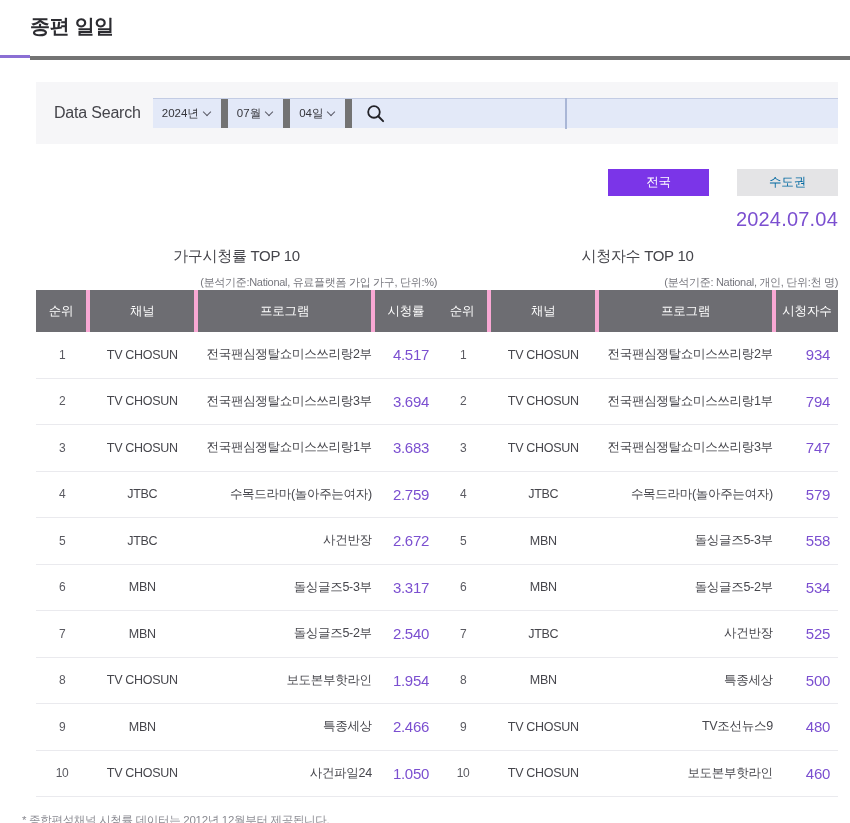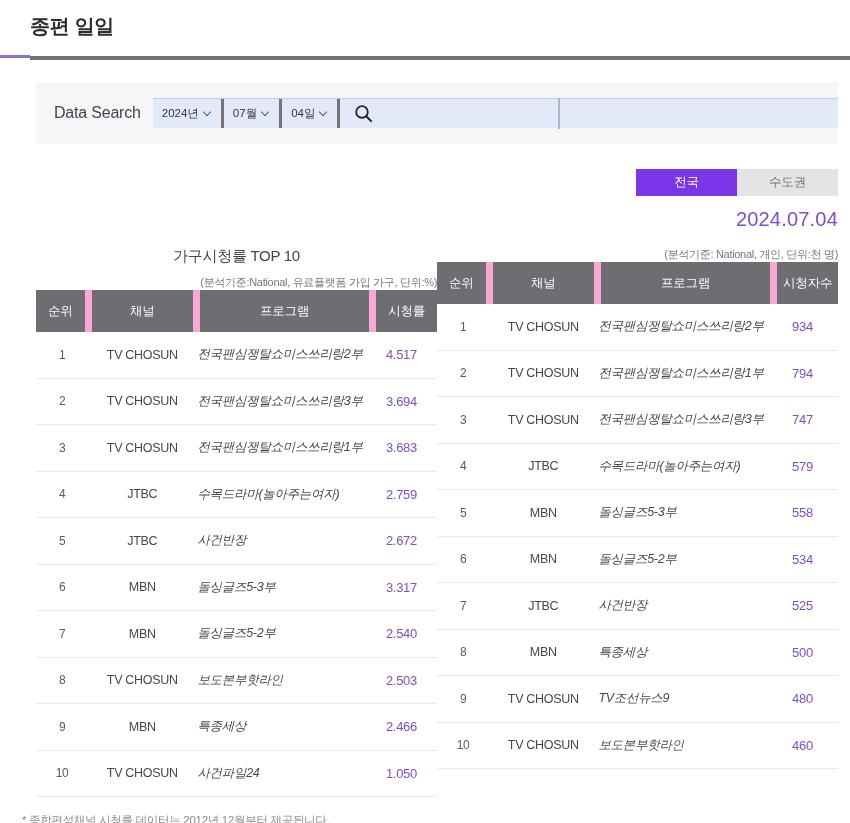"2024년" .sel { border-right: 3px solid #737373 -> 7px solid #737373 }
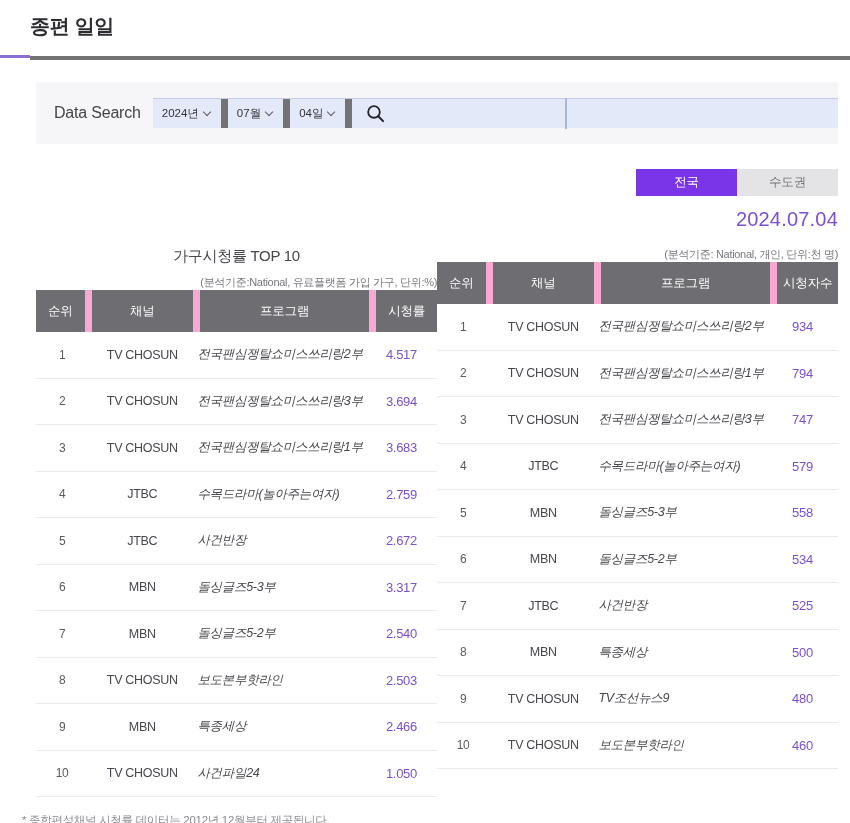"수도권" .toggle-btn.inactive { color: #737373 -> #0369a1; margin-left: none -> 28px }
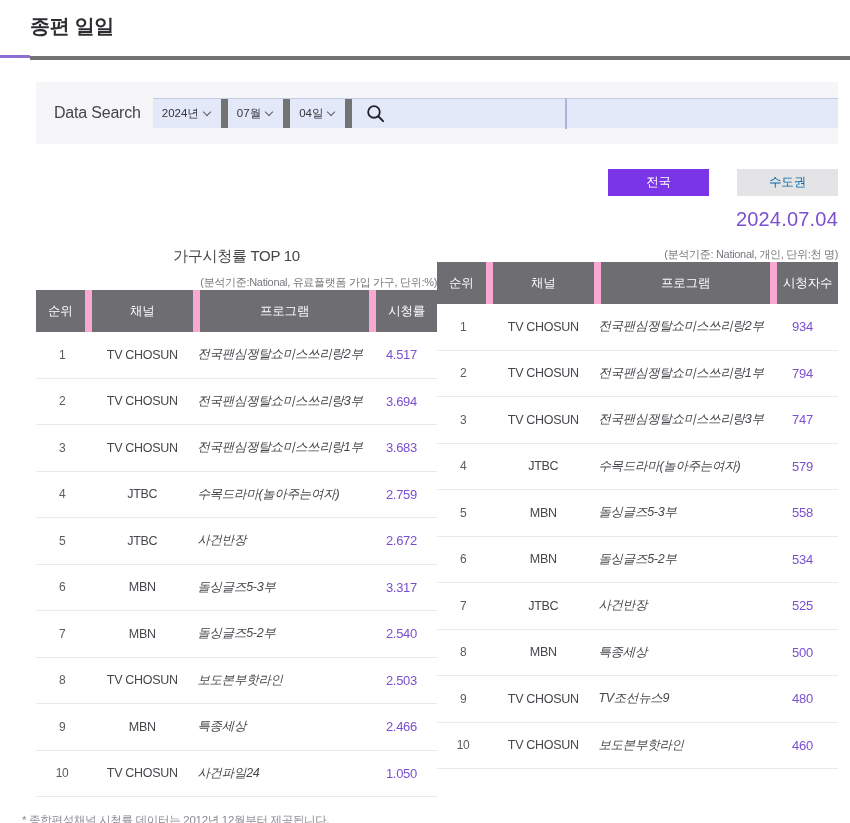"시청자수 TOP 10" div.table-title { html: none -> <div>시청자수 TOP 10</div> }
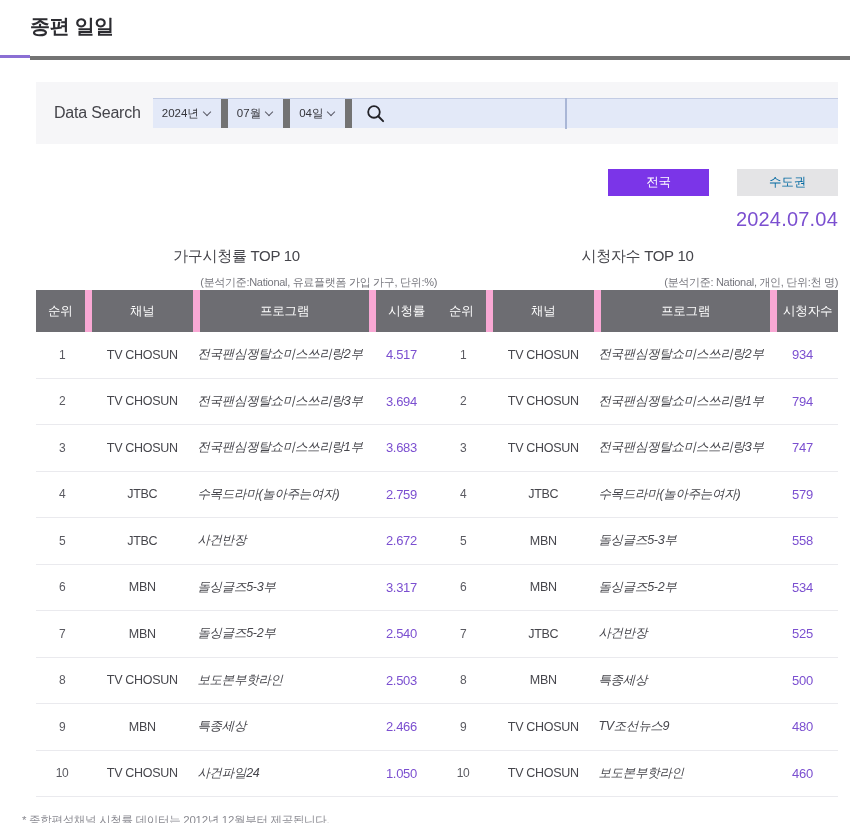"순위" thead th { border-right: 7px solid #f9a8d4 -> 4px solid #f9a8d4 }
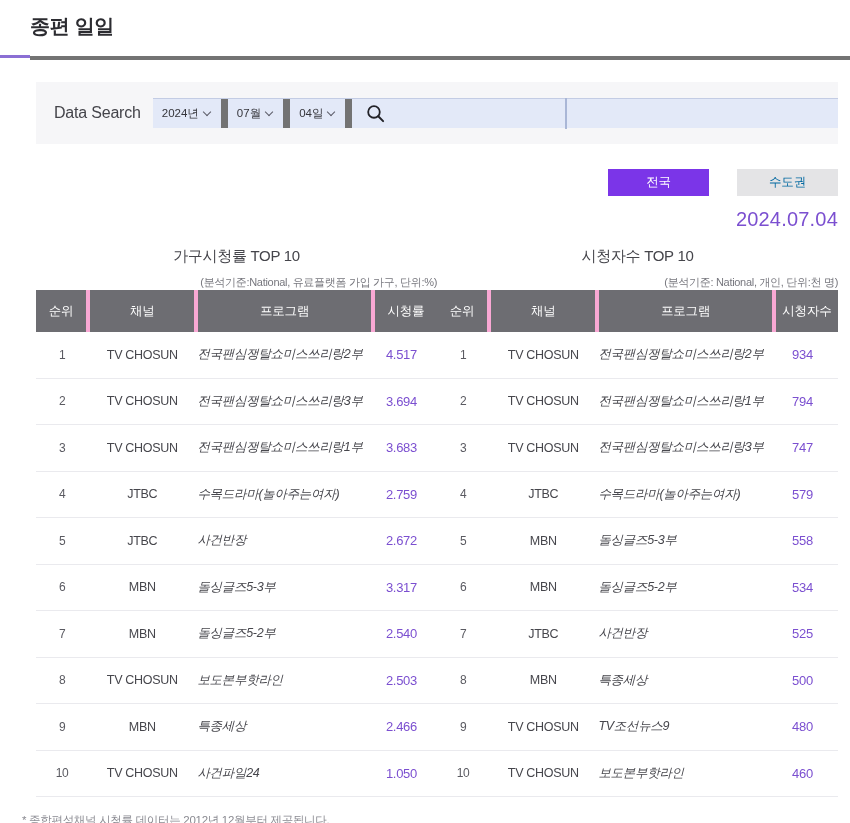"전국팬심쟁탈쇼미스쓰리랑2부" td.c-prog { font-style: italic -> none; text-align: left -> right }
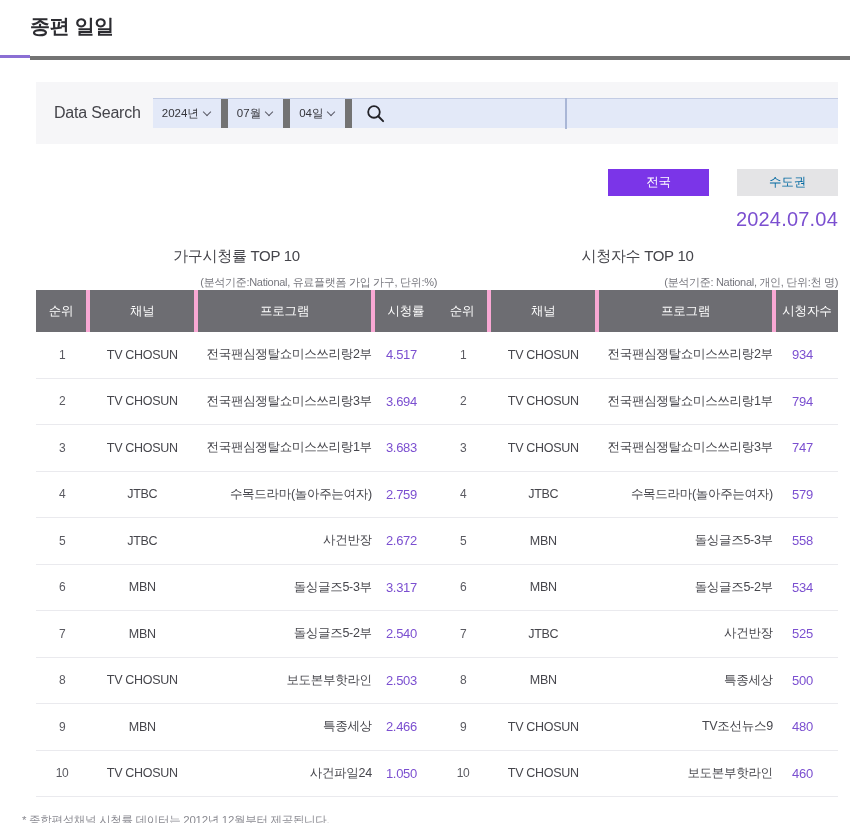"4.517" td.c-val { font-size: 13px -> 15px; text-align: none -> right }
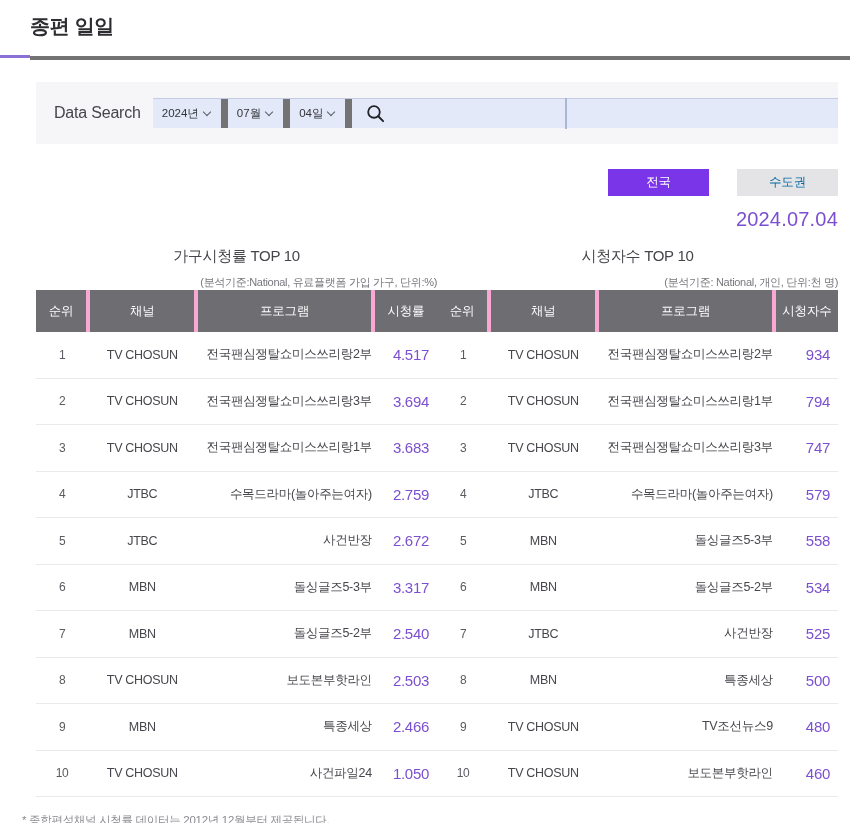"2.503" td.c-val { text: 2.503 -> 1.954 }
